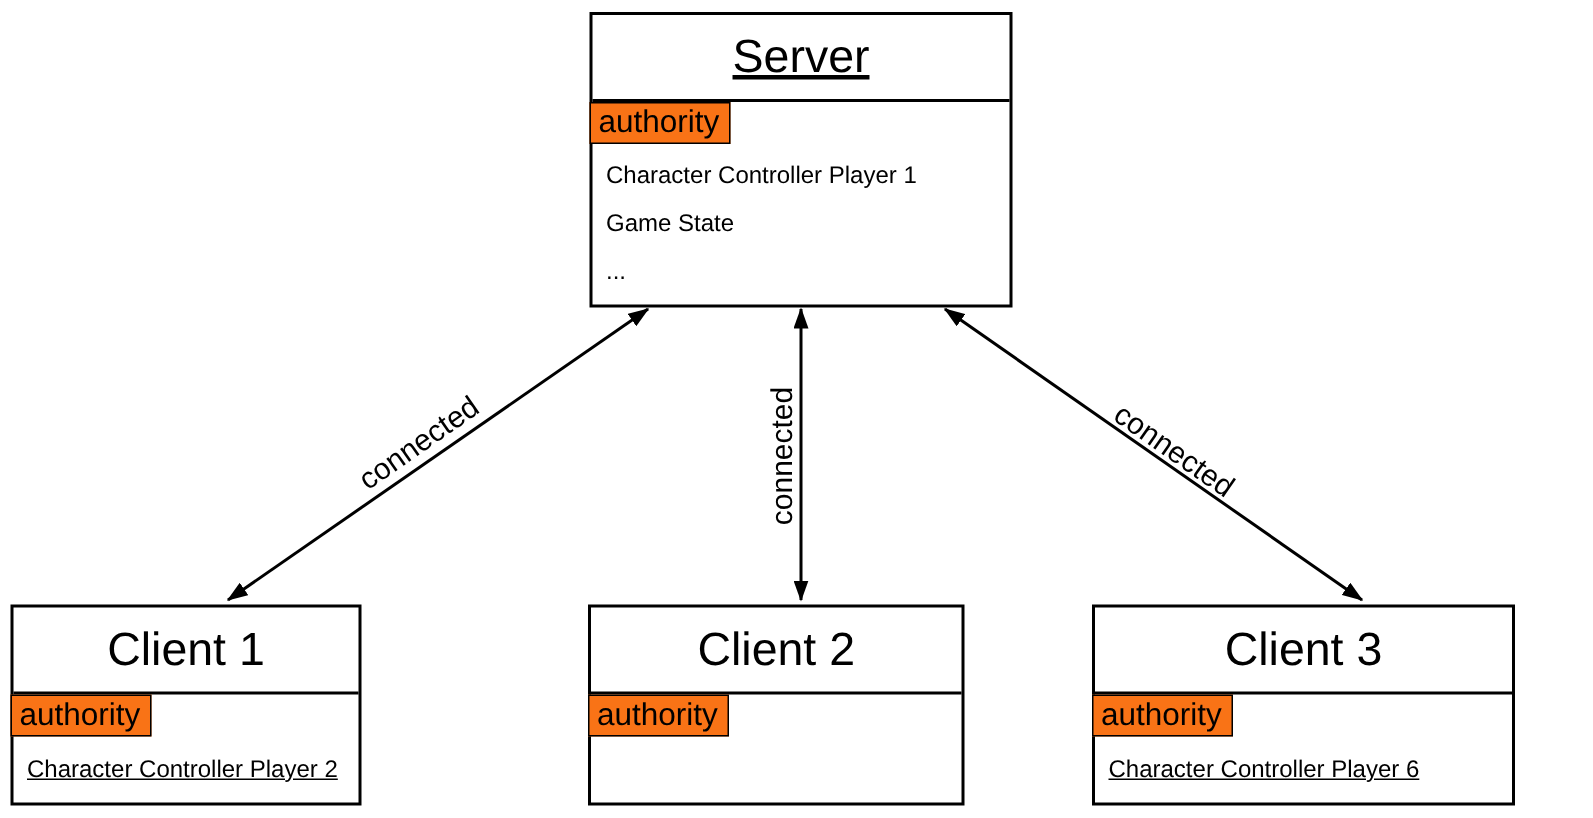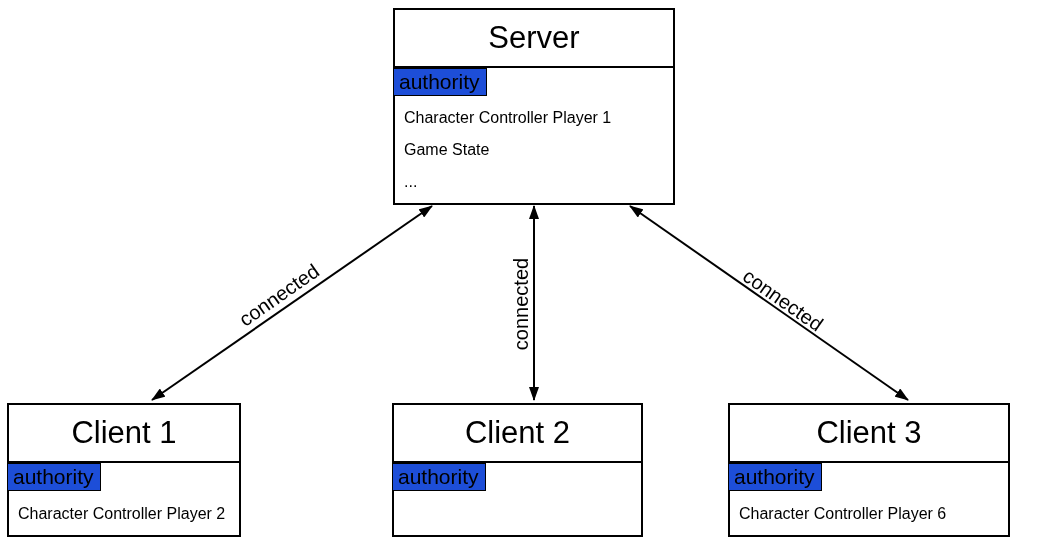"Server" div.node { text-decoration: none -> underline }
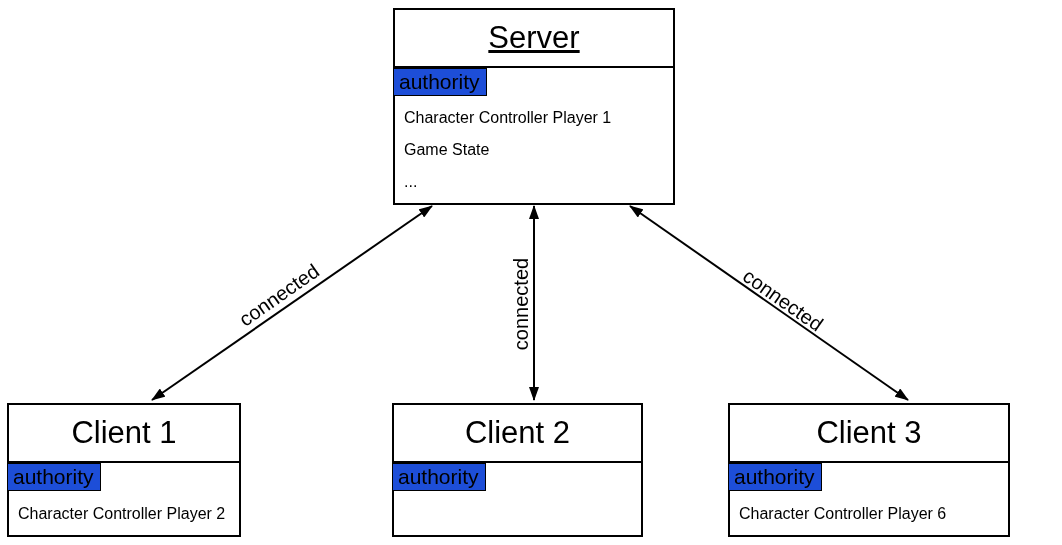"authority" .badge { background: #1d4ed8 -> #f97316 }
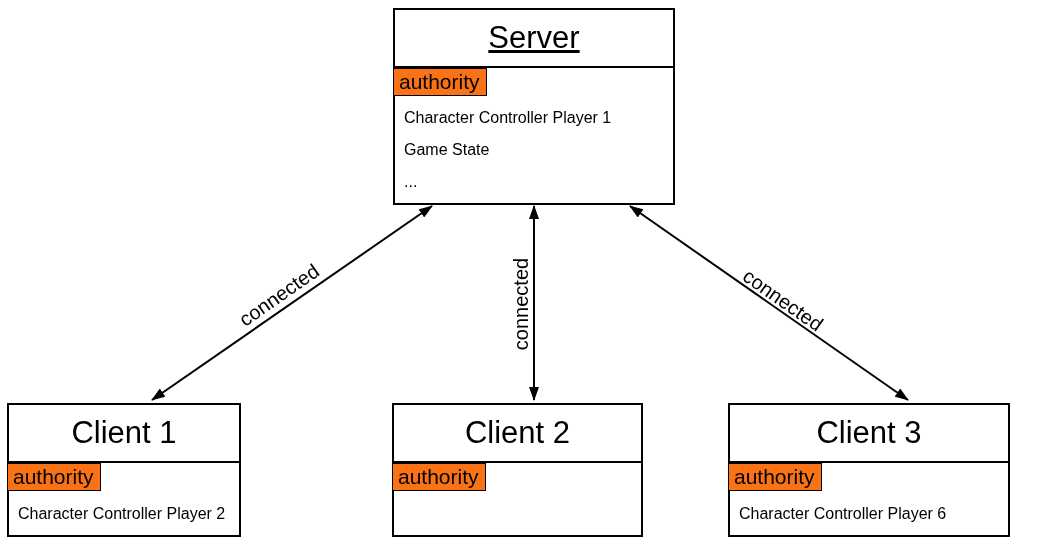"Character Controller Player 2" .cli-item-0 { text-decoration: none -> underline }
